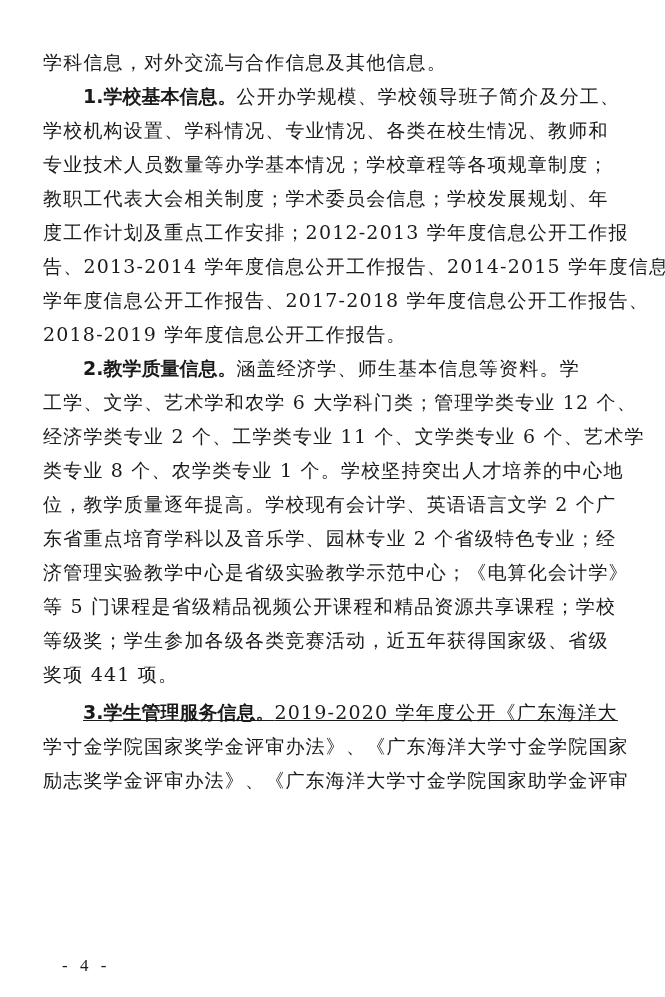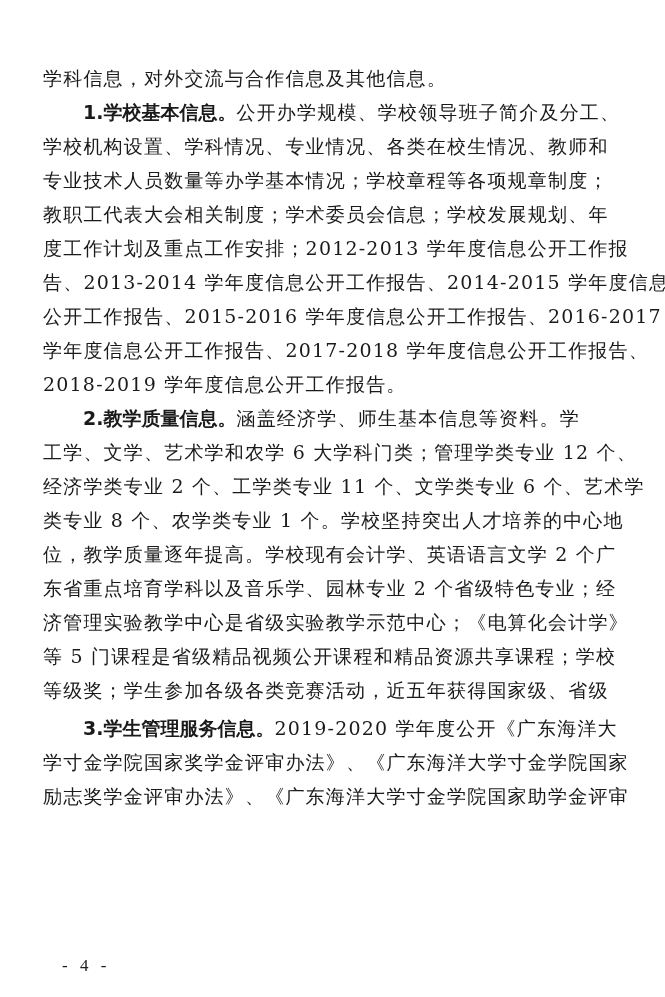"学科信息，对外交流与合作信息及其他信息。" .body-text { top: 61px -> 45px }
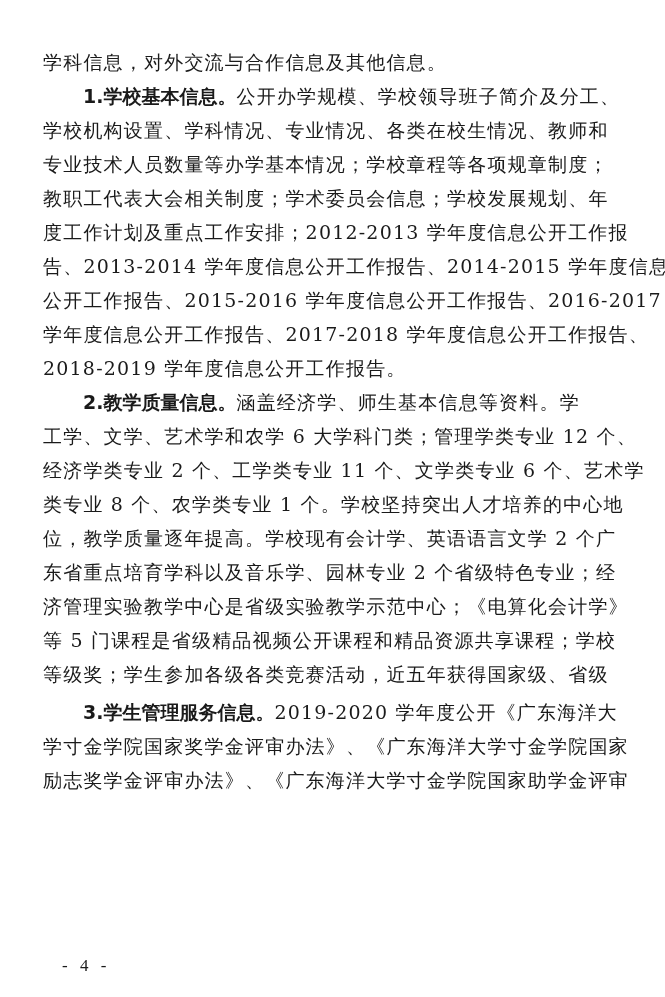"公开工作报告、2015-2016 学年度信息公开工作报告、2016-2017" div.line { html: <div>公开工作报告、2015-2016 学年度信息公开工作报告、2016-2017</div> -> none }
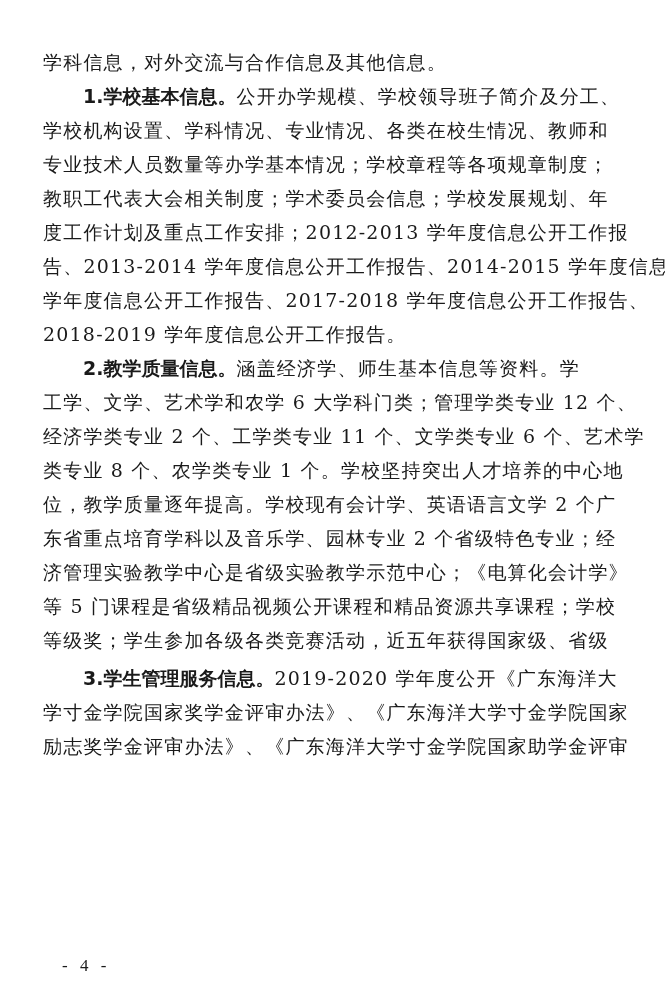"奖项 441 项。" div.line { html: none -> <div>奖项 441 项。</div> }
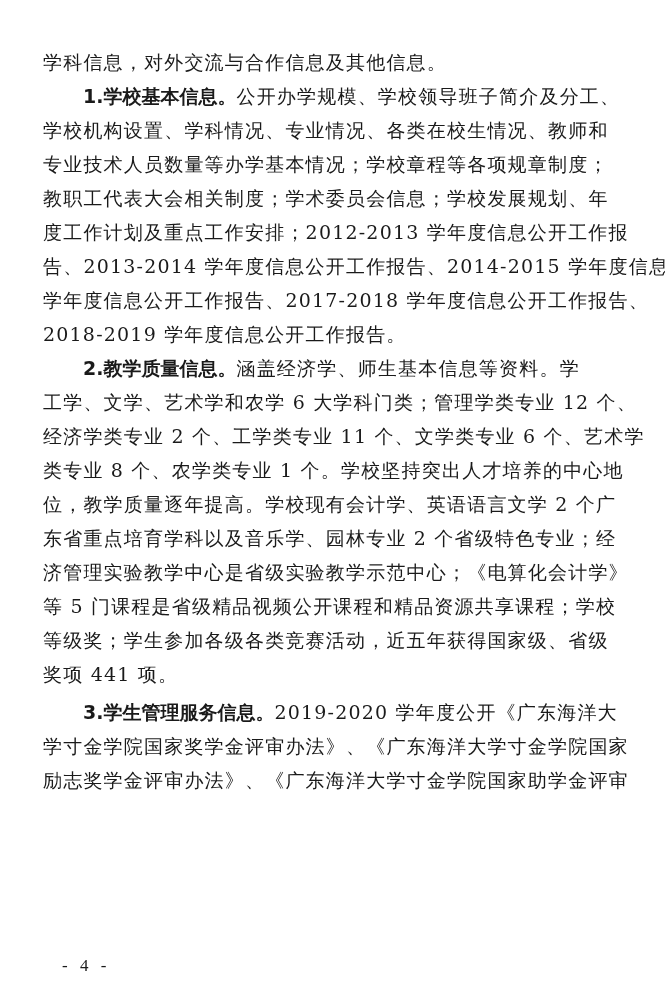"3.学生管理服务信息。2019-2020 学年度公开《广东海洋大" div.line { text-decoration: none -> underline }
